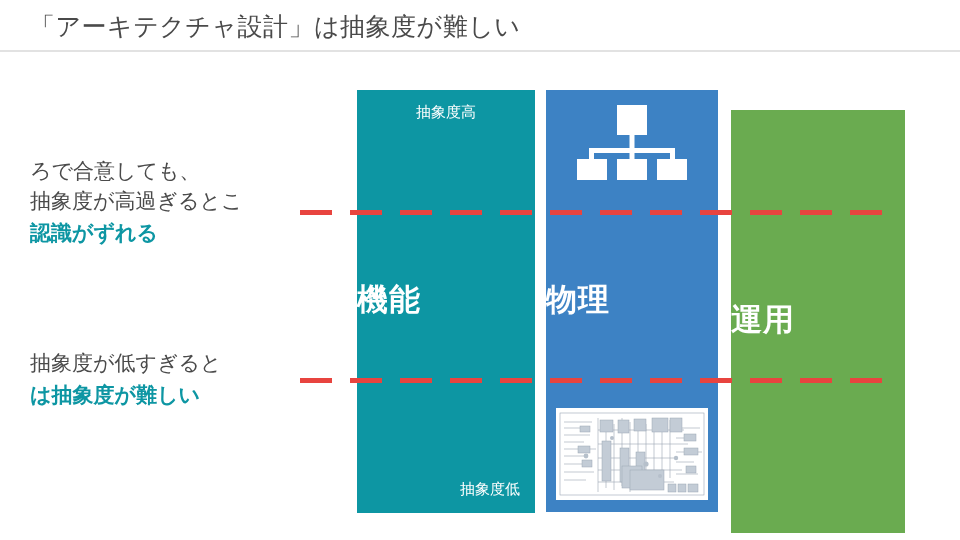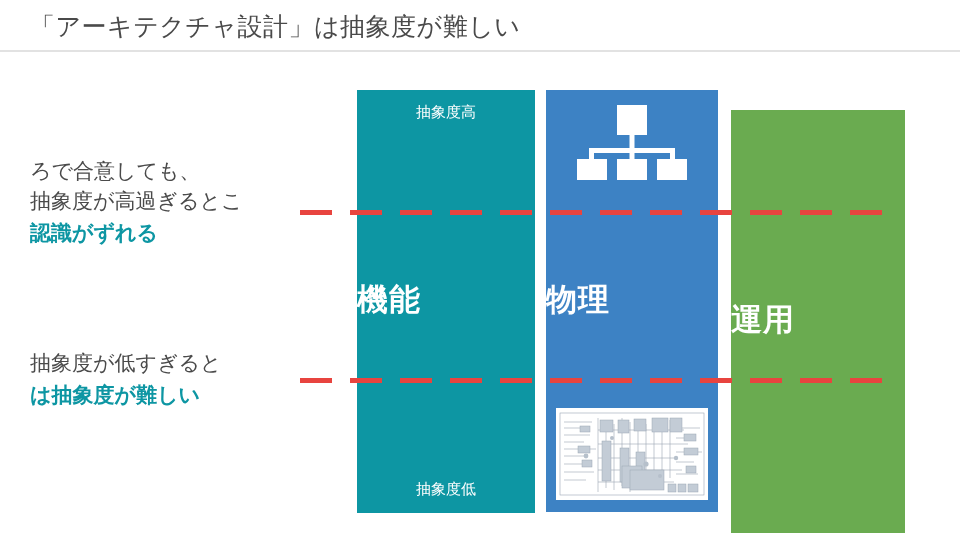"抽象度低" .col-bottom-label { padding-left: none -> 44px }
